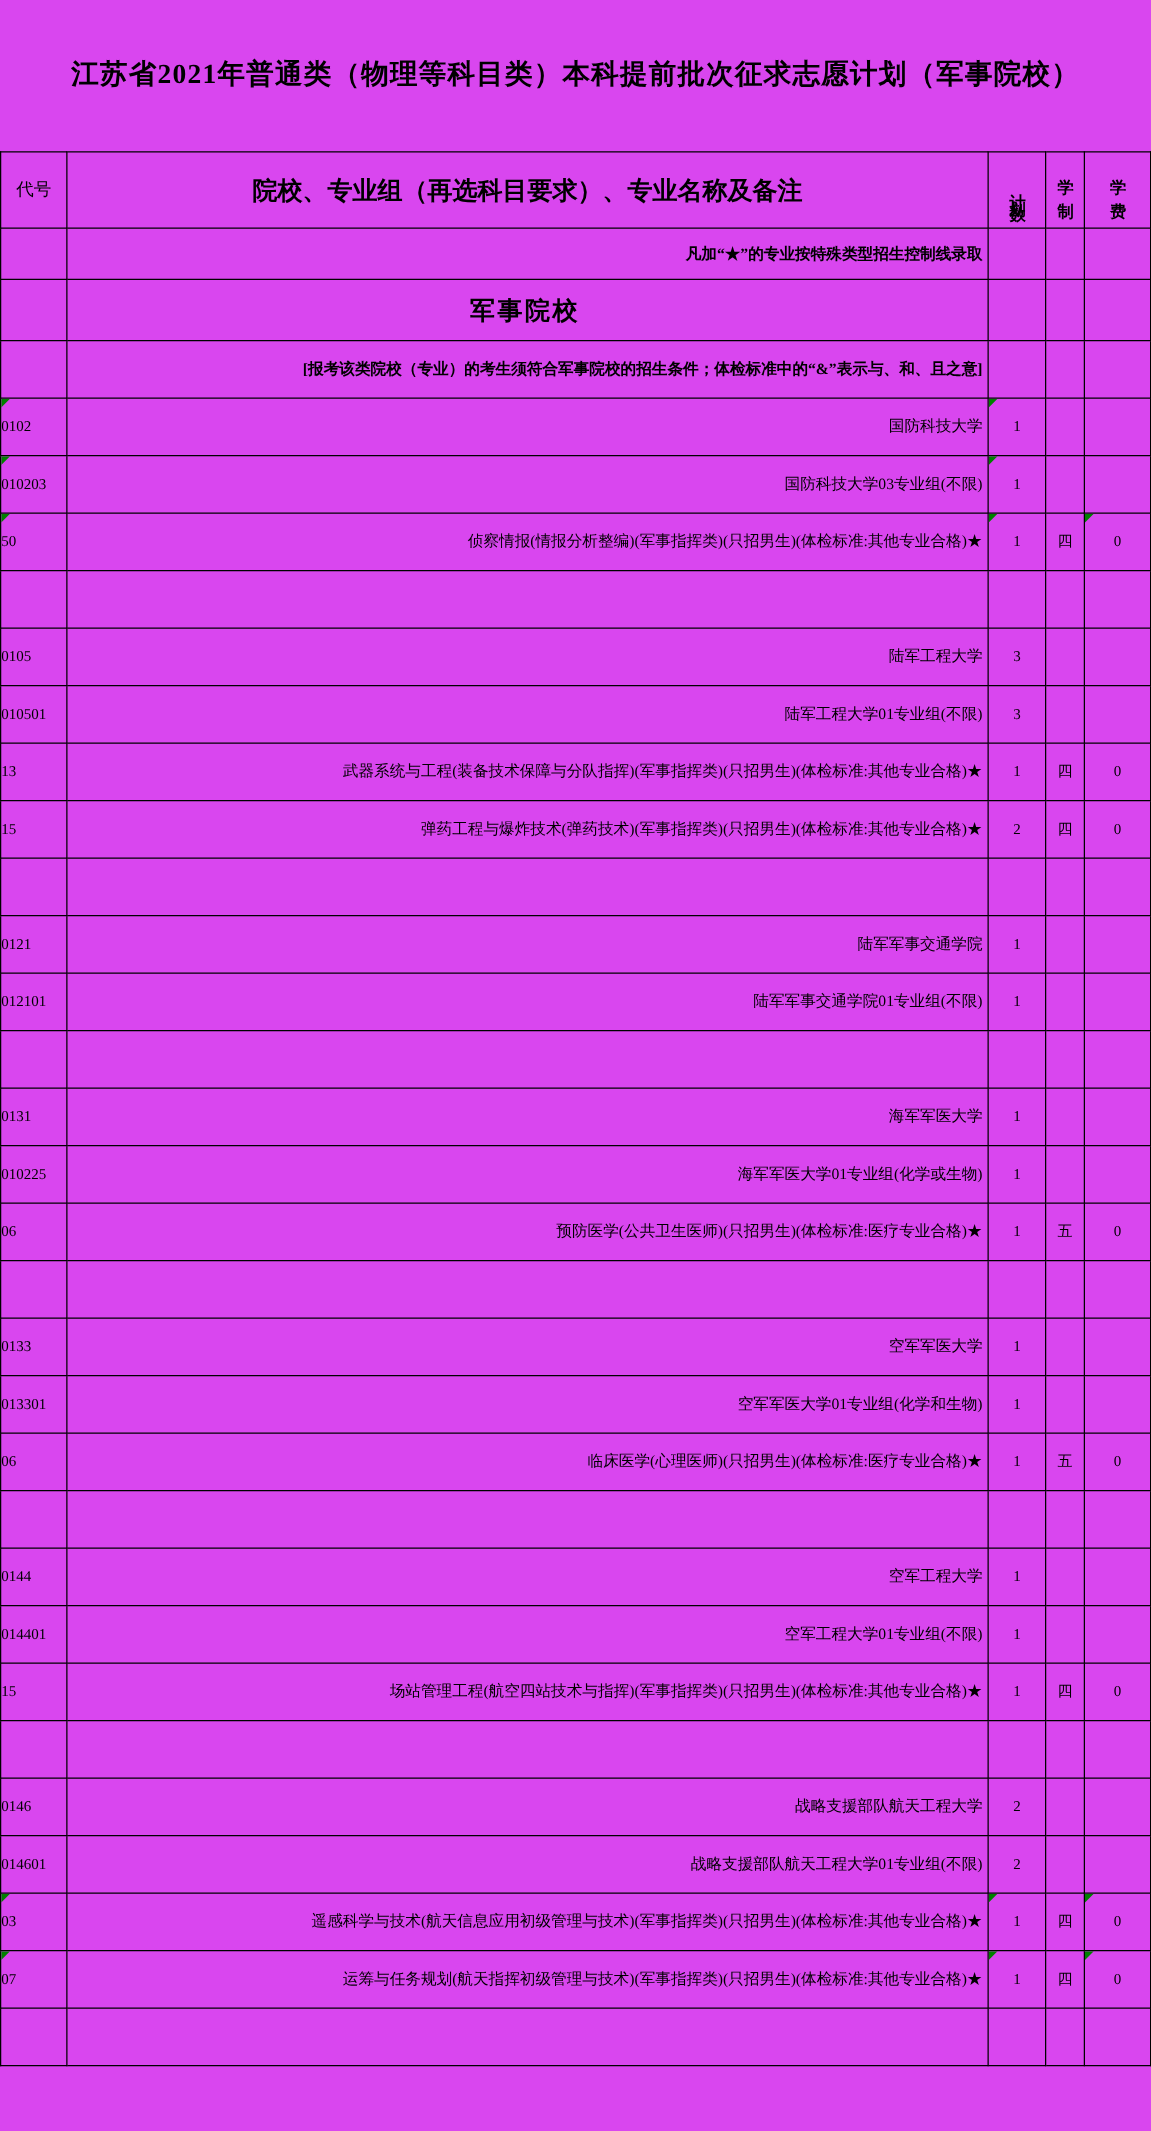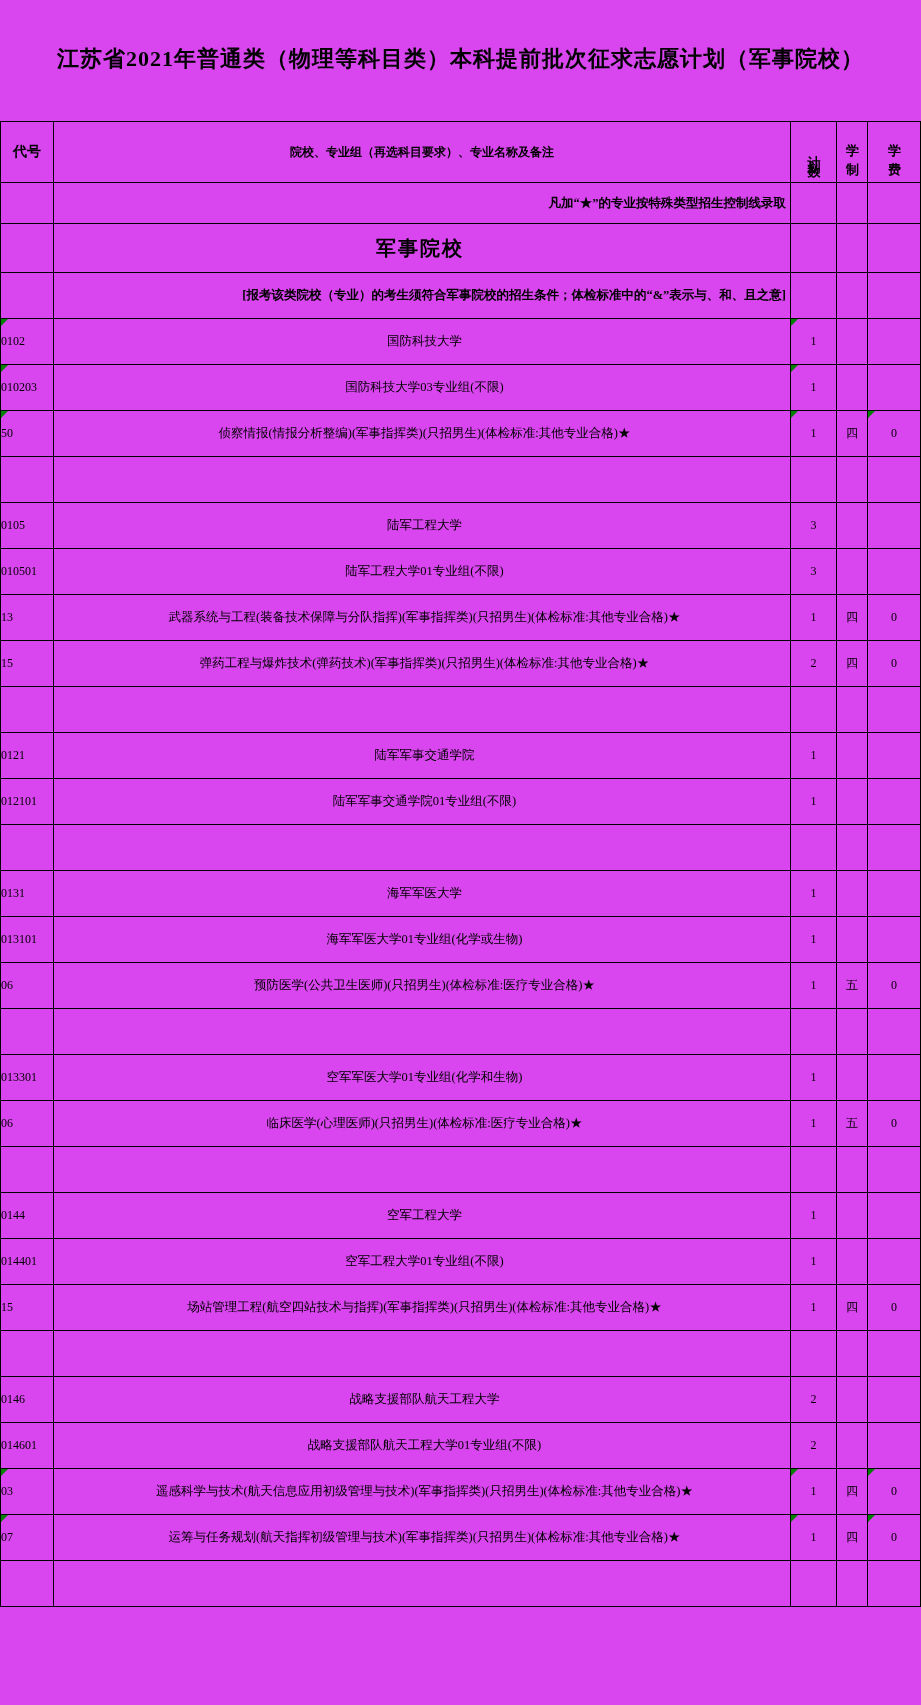"代号" th.h-code { font-weight: bold -> normal }
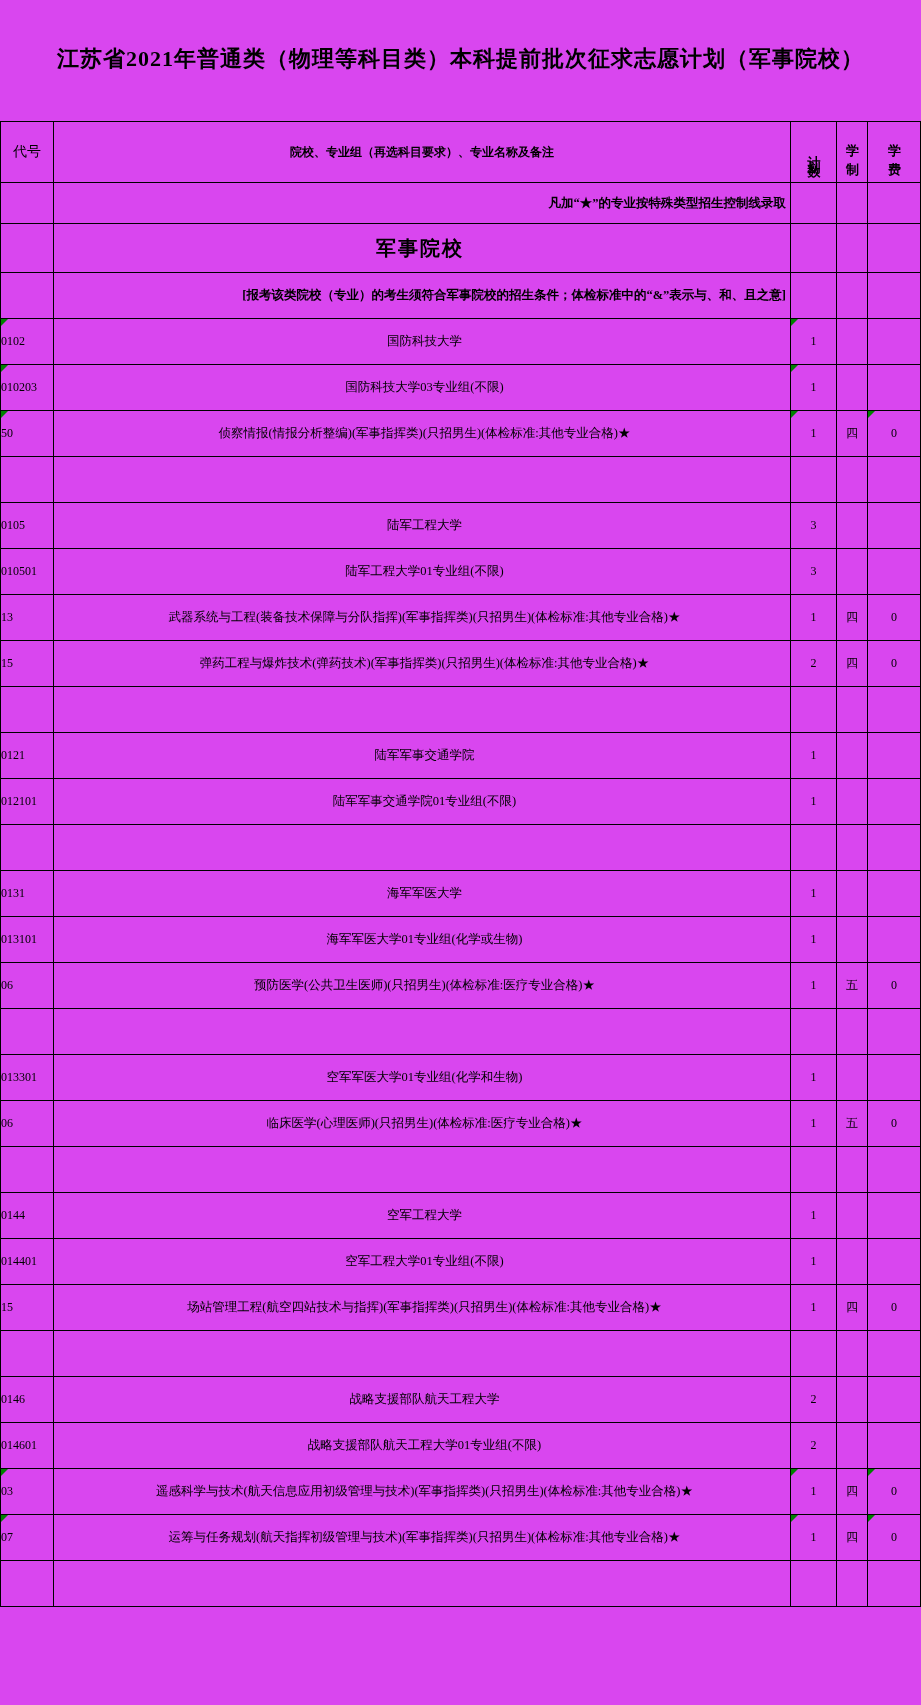"院校、专业组（再选科目要求）、专业名称及备注" th.h-main { font-size: 12px -> 20px }
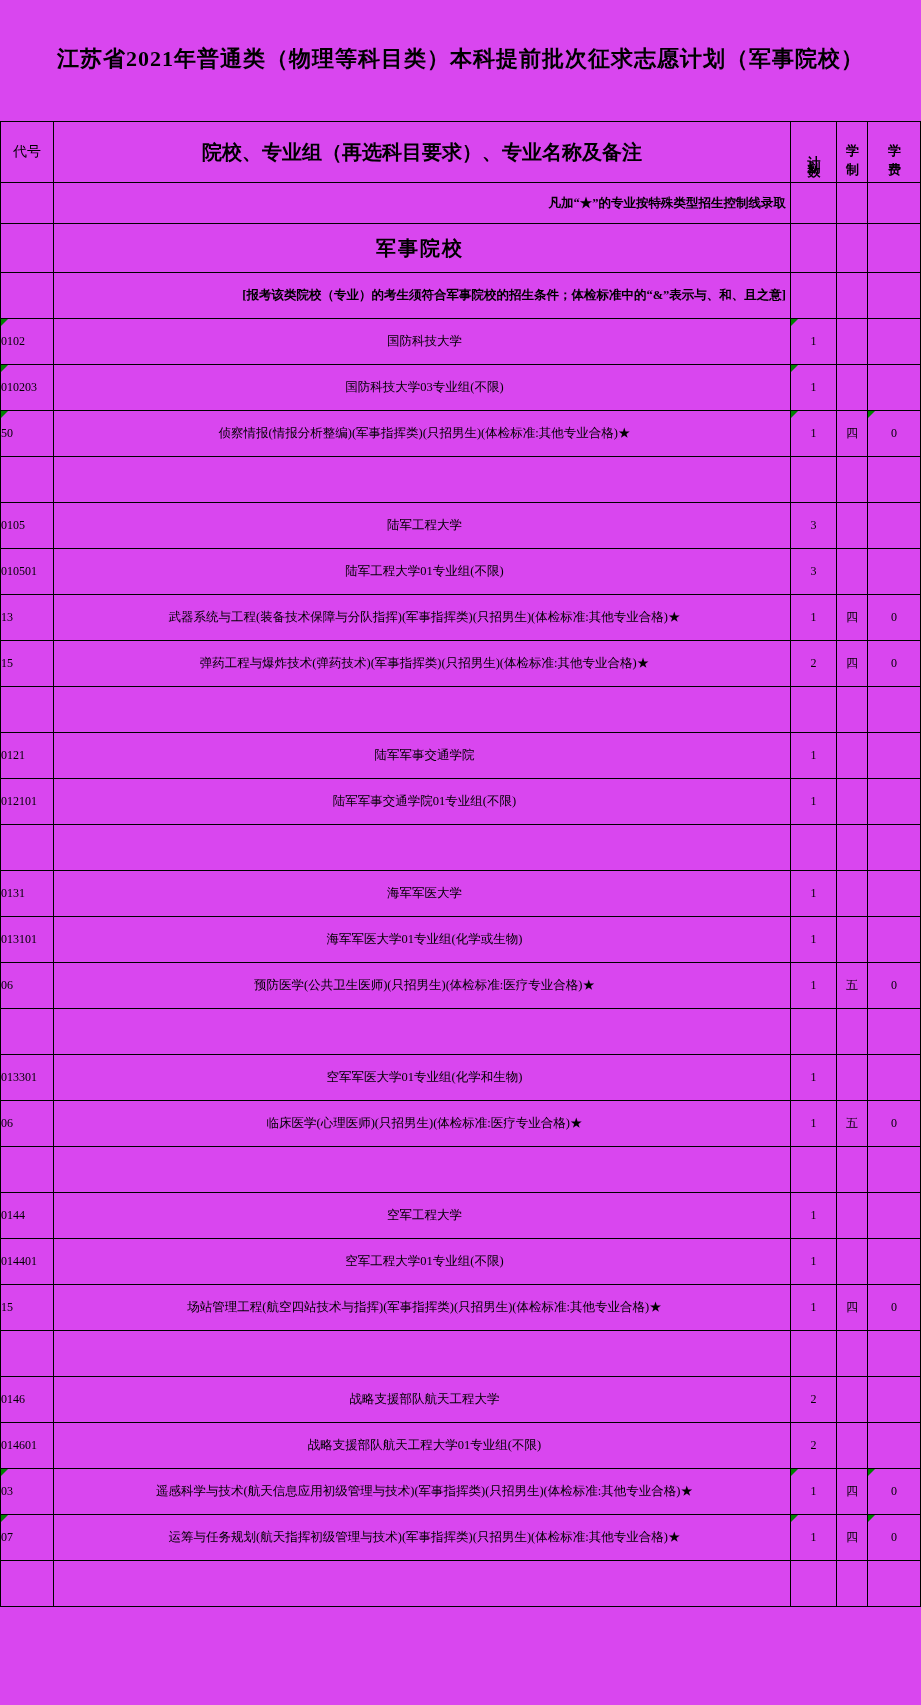"国防科技大学" td.c-name { text-align: center -> right }
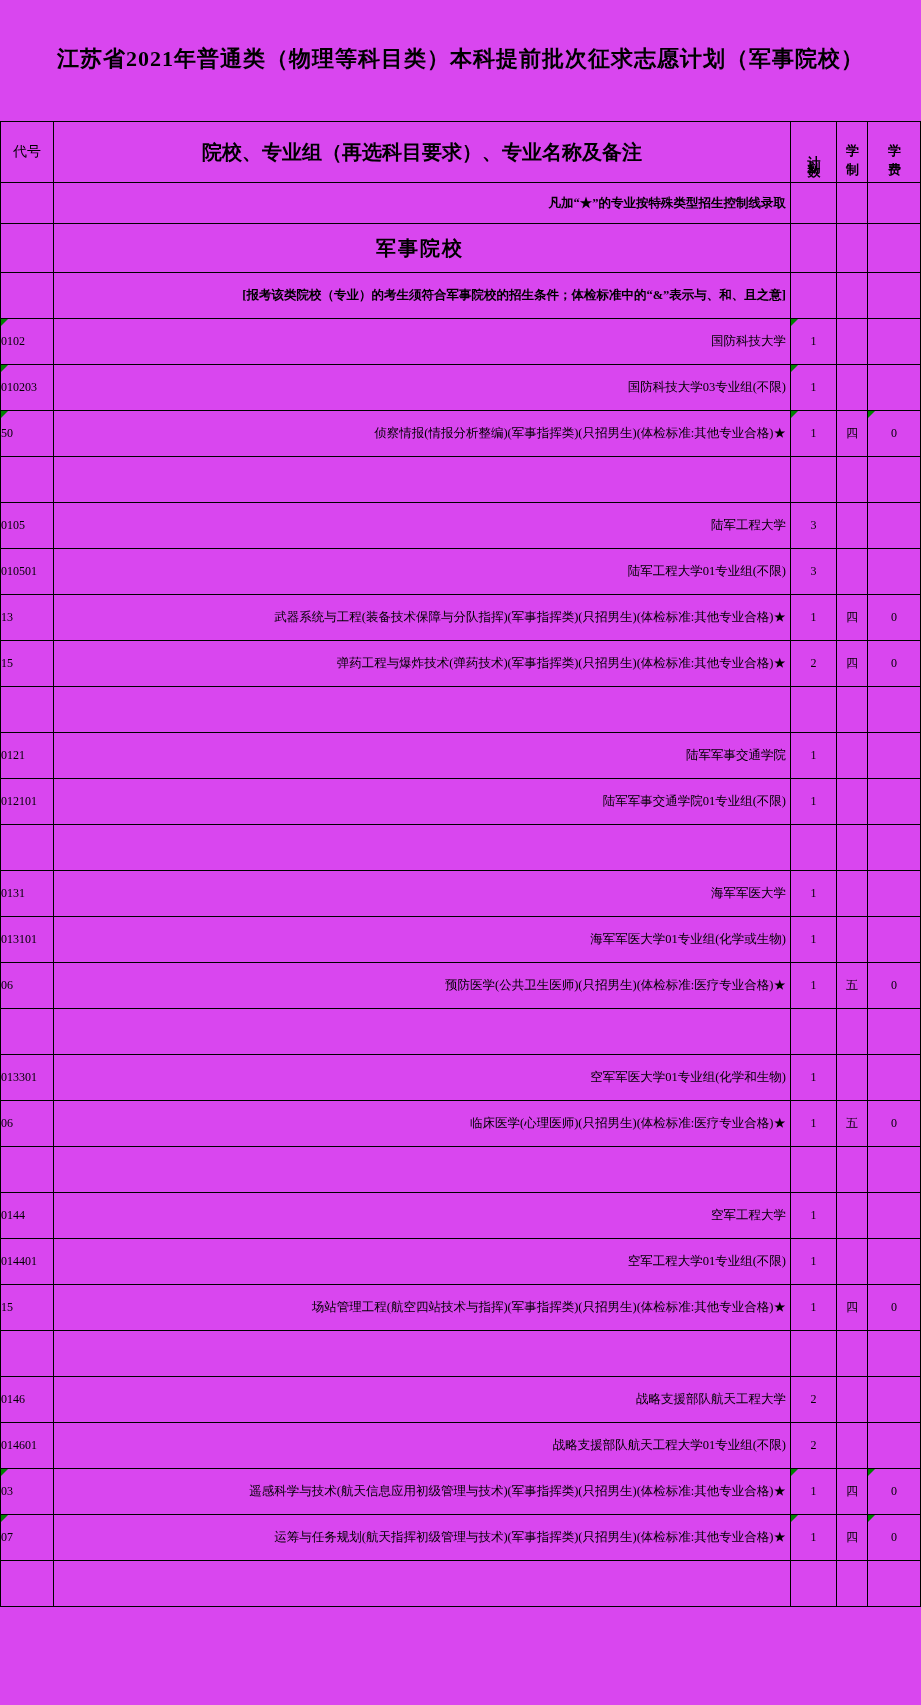"013101" td.c-code { text: 013101 -> 010225 }
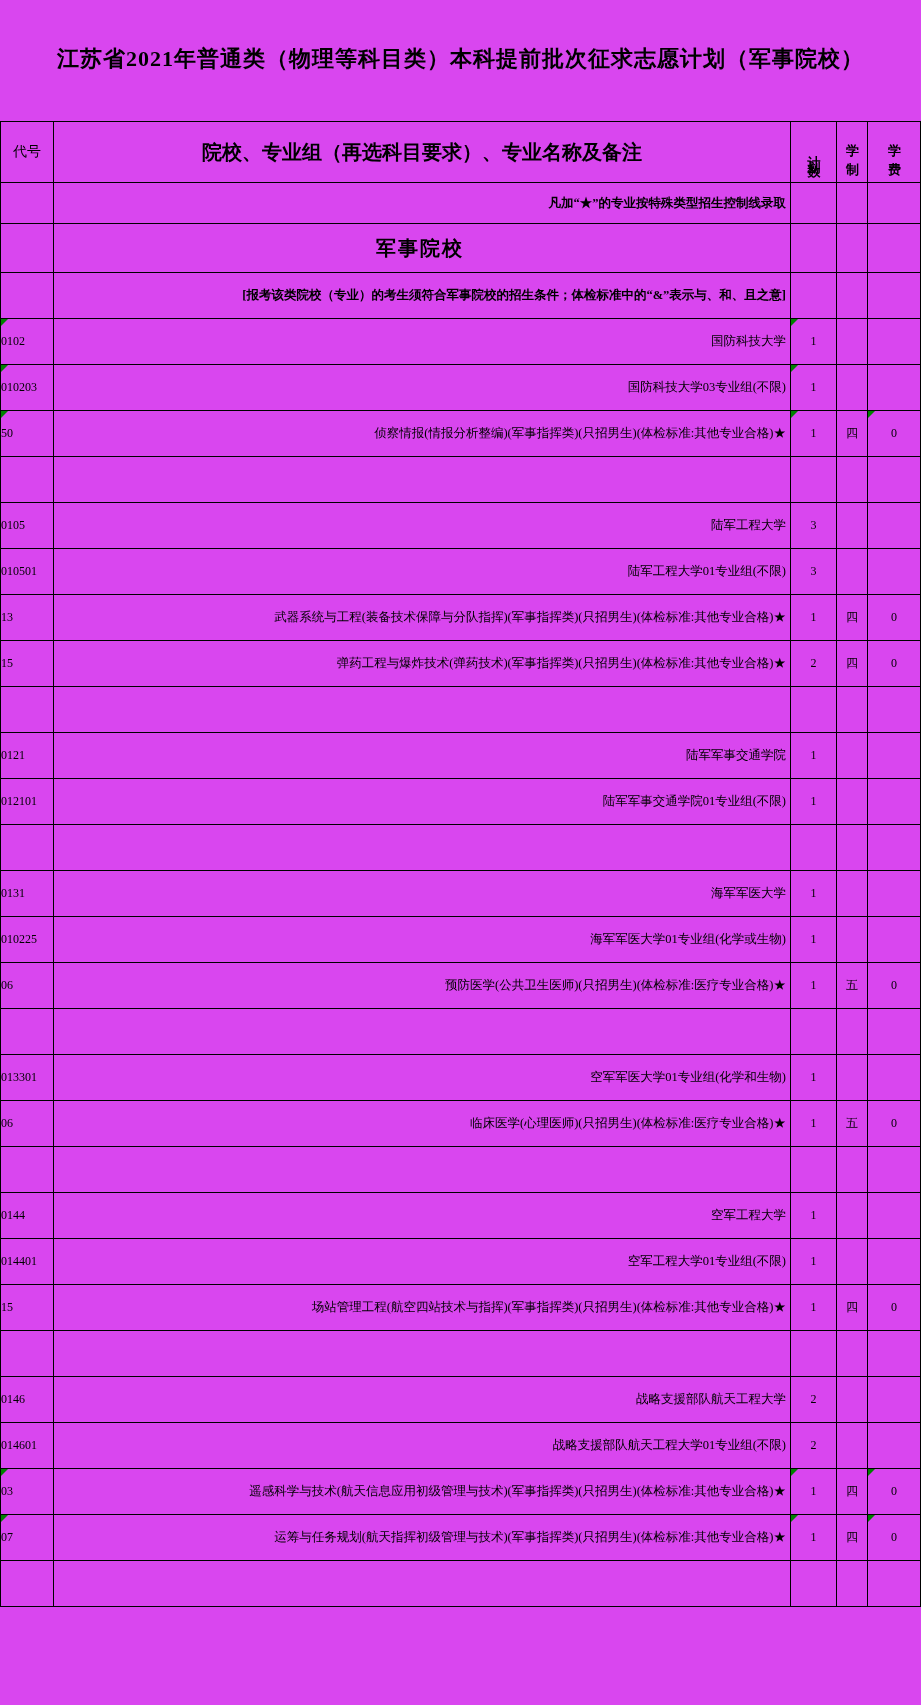"0133" tr.data { html: none -> <tr> <td>0133</td> <td>空军军医大学</td> <td>1</td> <td></td> <td></td> </tr> }
